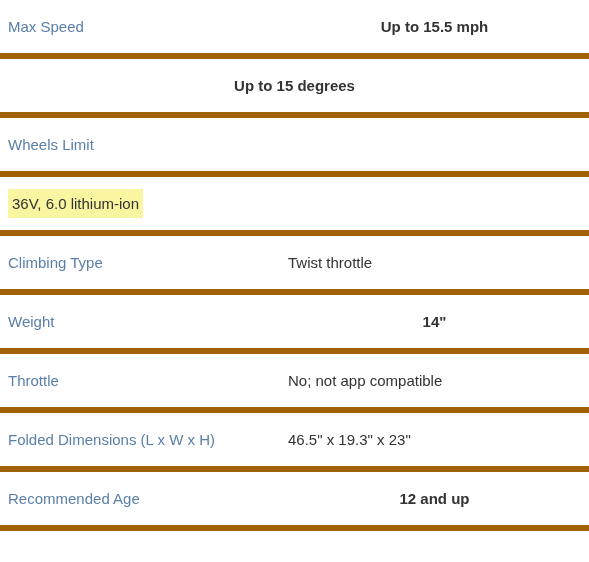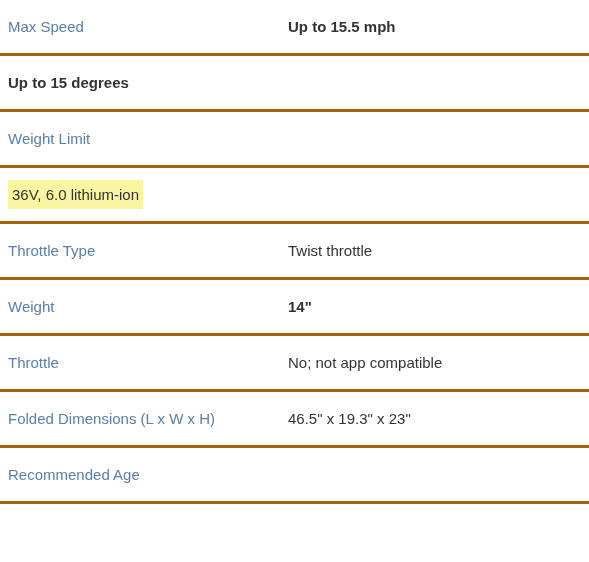"Max Speed" .spec-row { border-bottom: 3px solid #a16207 -> 6px solid #a16207 }
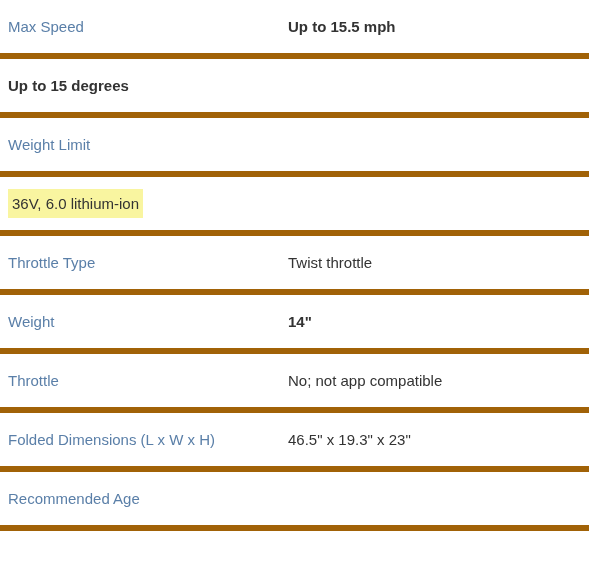"Up to 15.5 mph" .spec-value.bold { text-align: none -> center }
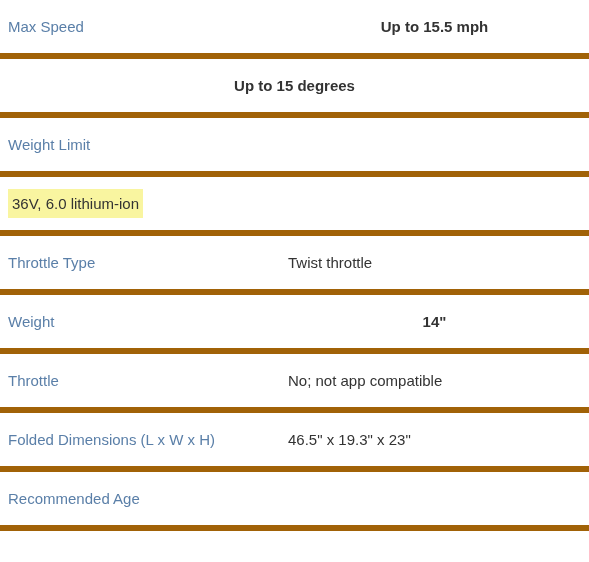"Weight Limit" div.spec-label { text: Weight -> Wheels }
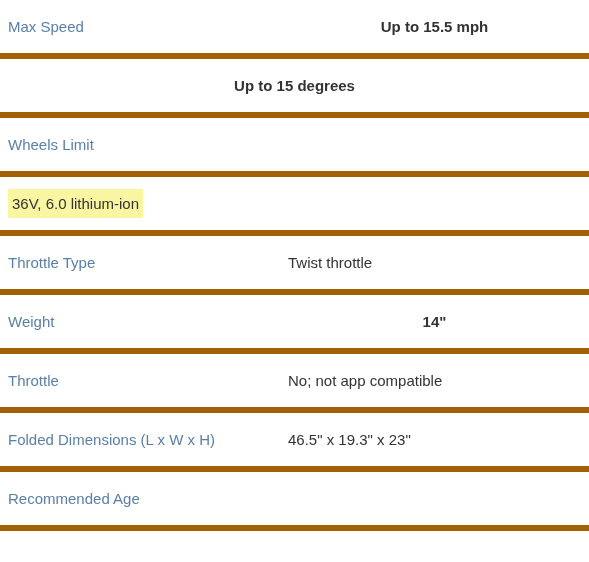"Throttle Type" div.spec-label { text: Throttle -> Climbing }
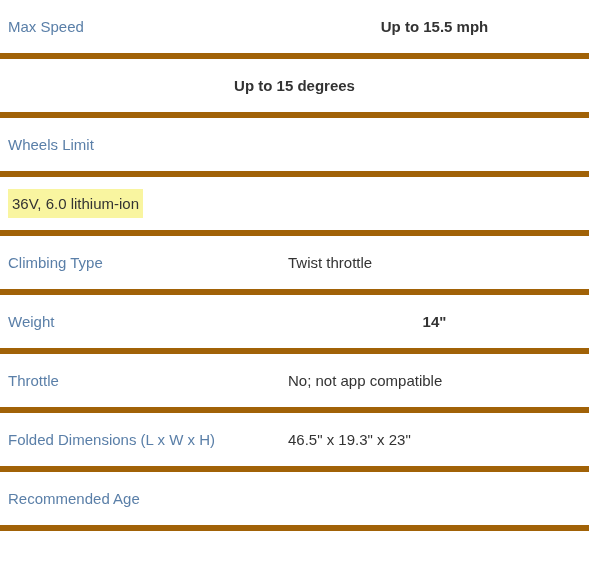"12 and up" div.spec-value { html: none -> <div>12 and up</div> }
